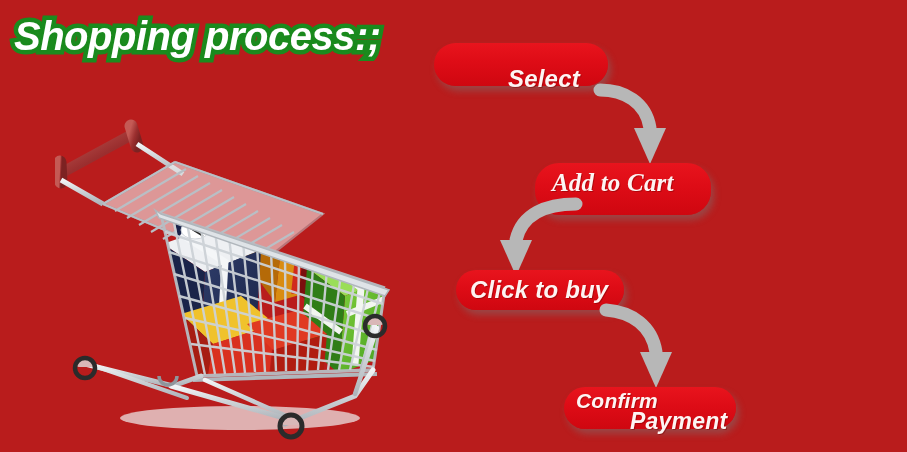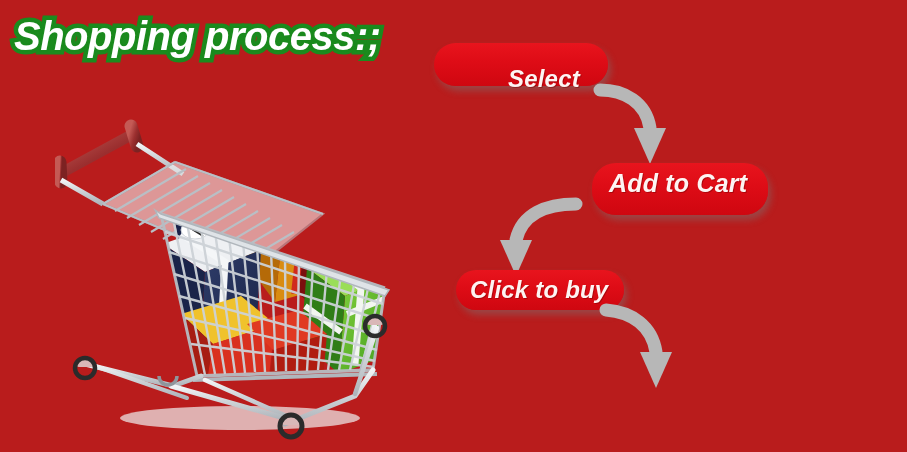"Add to Cart" #btn-cart { font-family: none -> Liberation Serif, serif; left: 592px -> 535px }
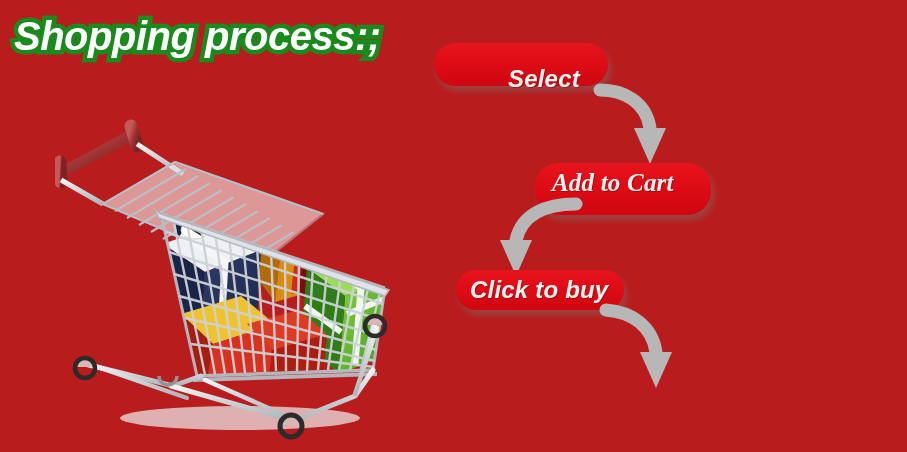"Confirm" div.pill { html: none -> <div> <span>Confirm</span> <span>Payment</span> </div> }
